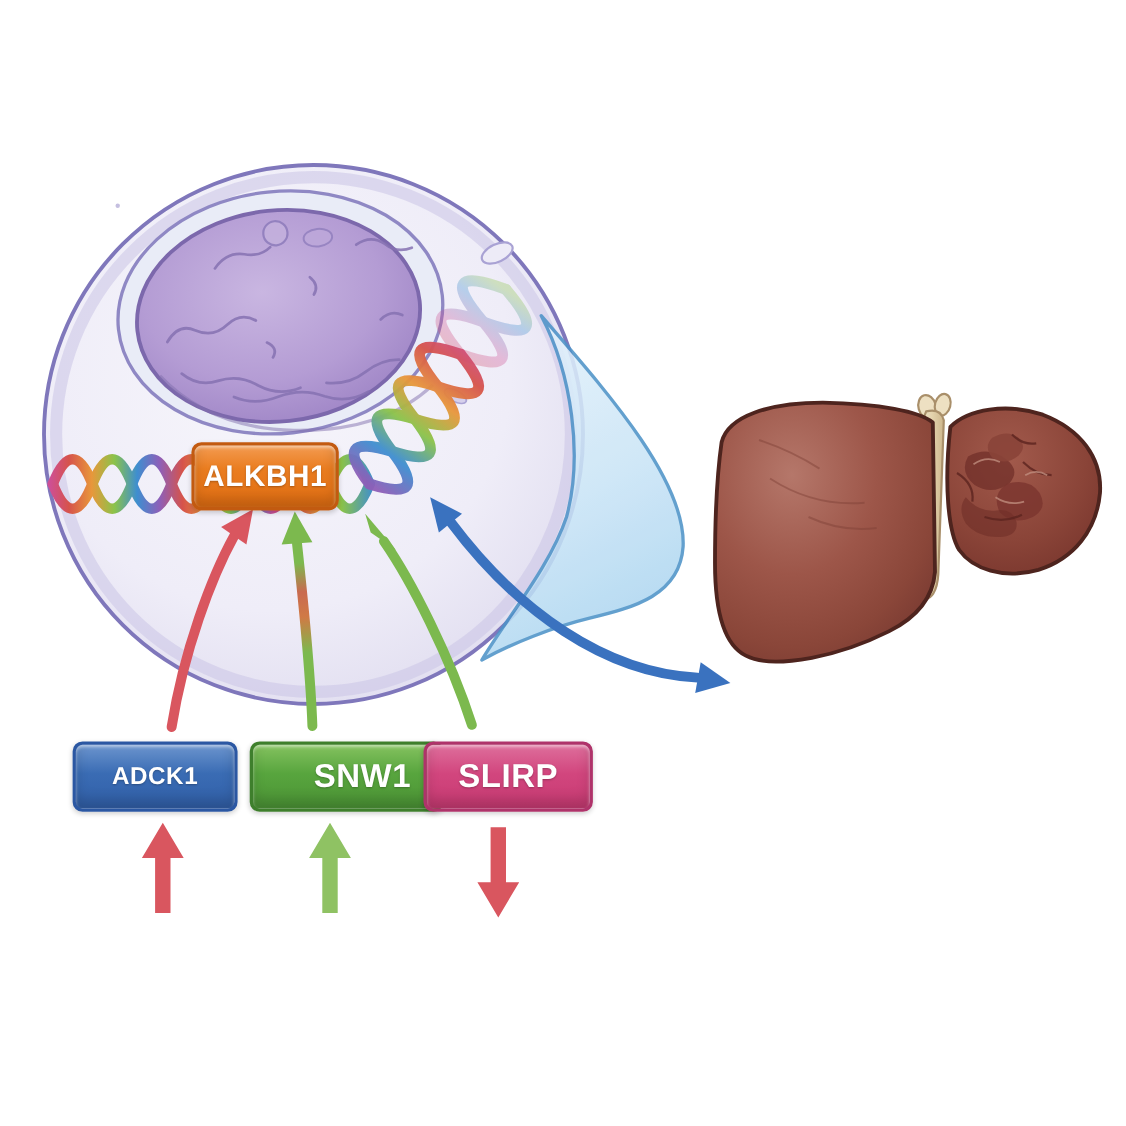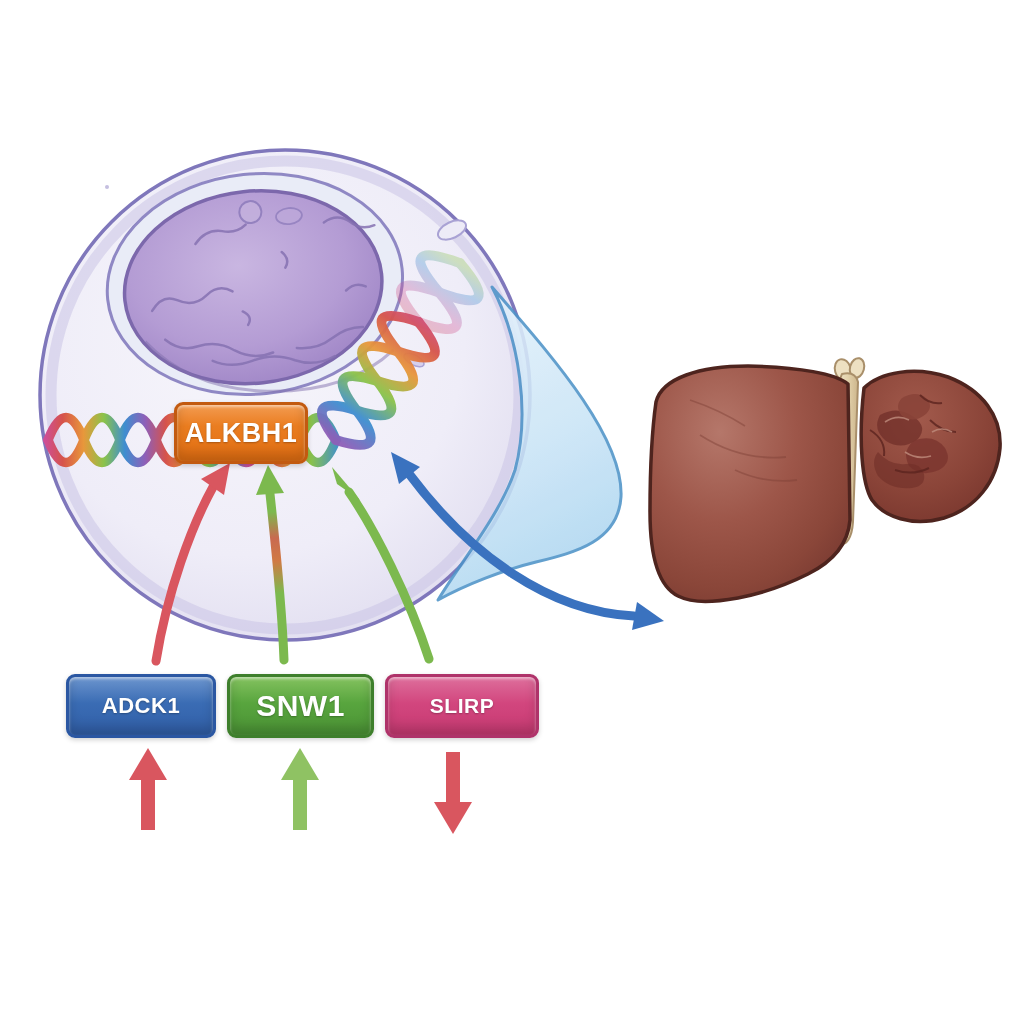"SNW1" .box-snw1 { padding-left: none -> 29px }
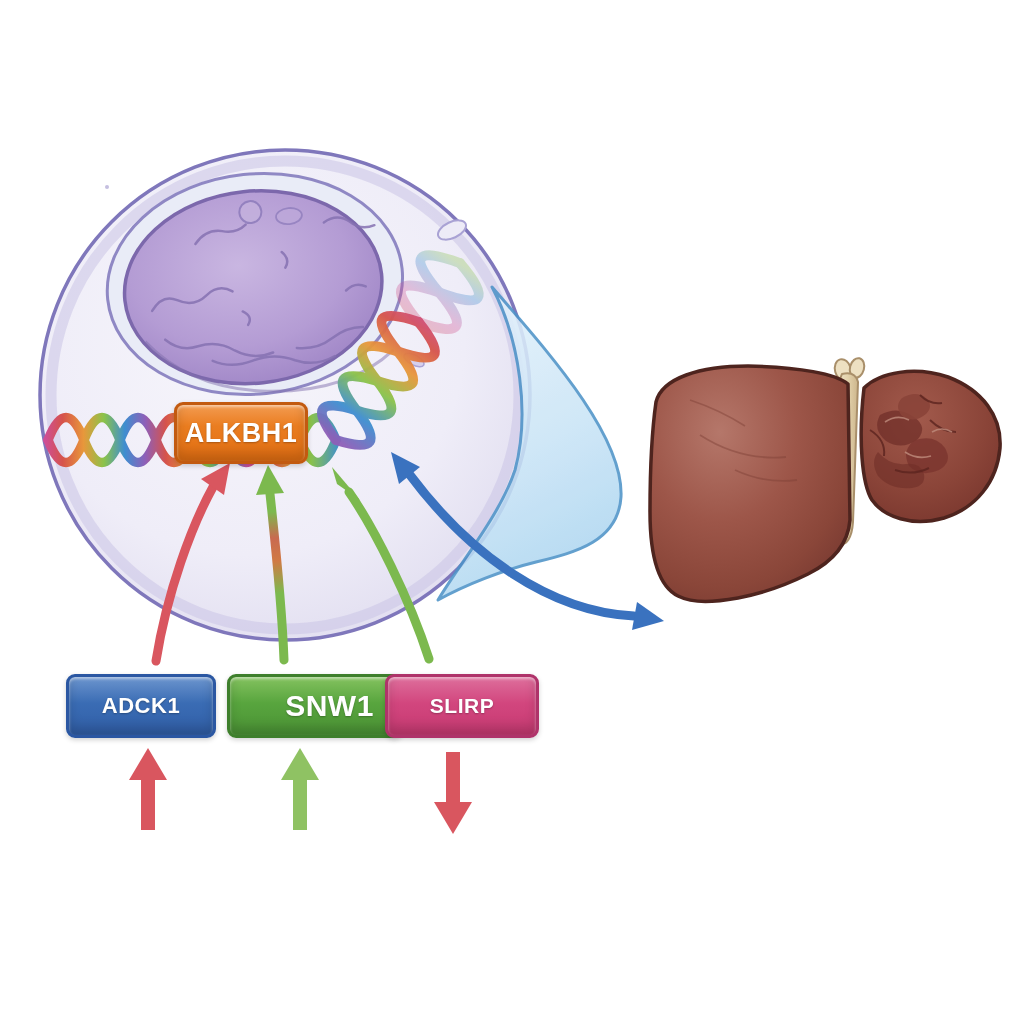"SLIRP" .box-slirp { font-size: 21px -> 30px }
